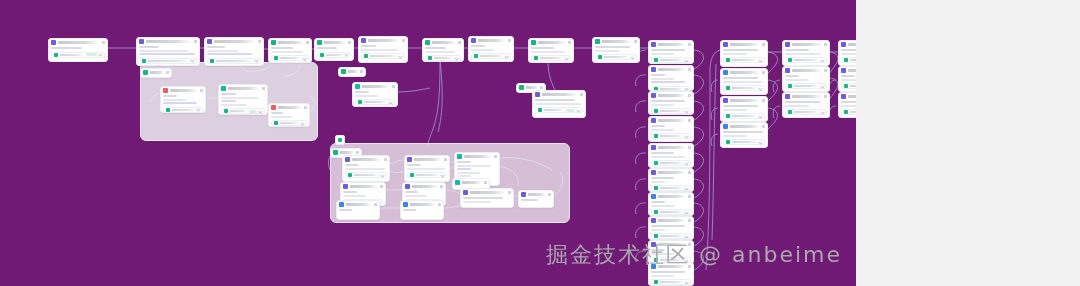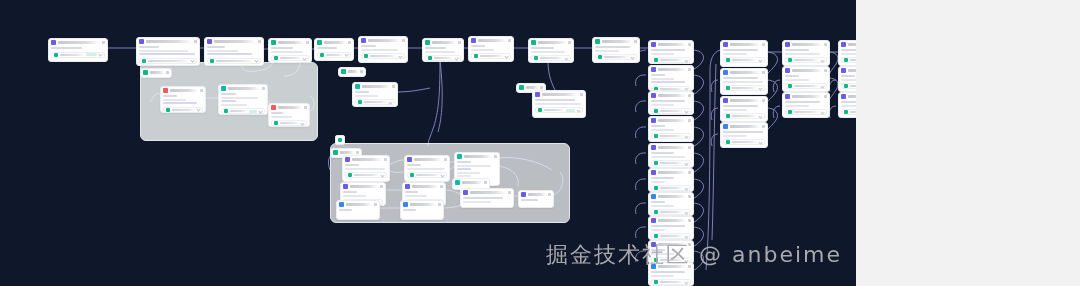"掘金技术社区 @ anbeime" #canvas { background: #0f172a -> #701a75 }
